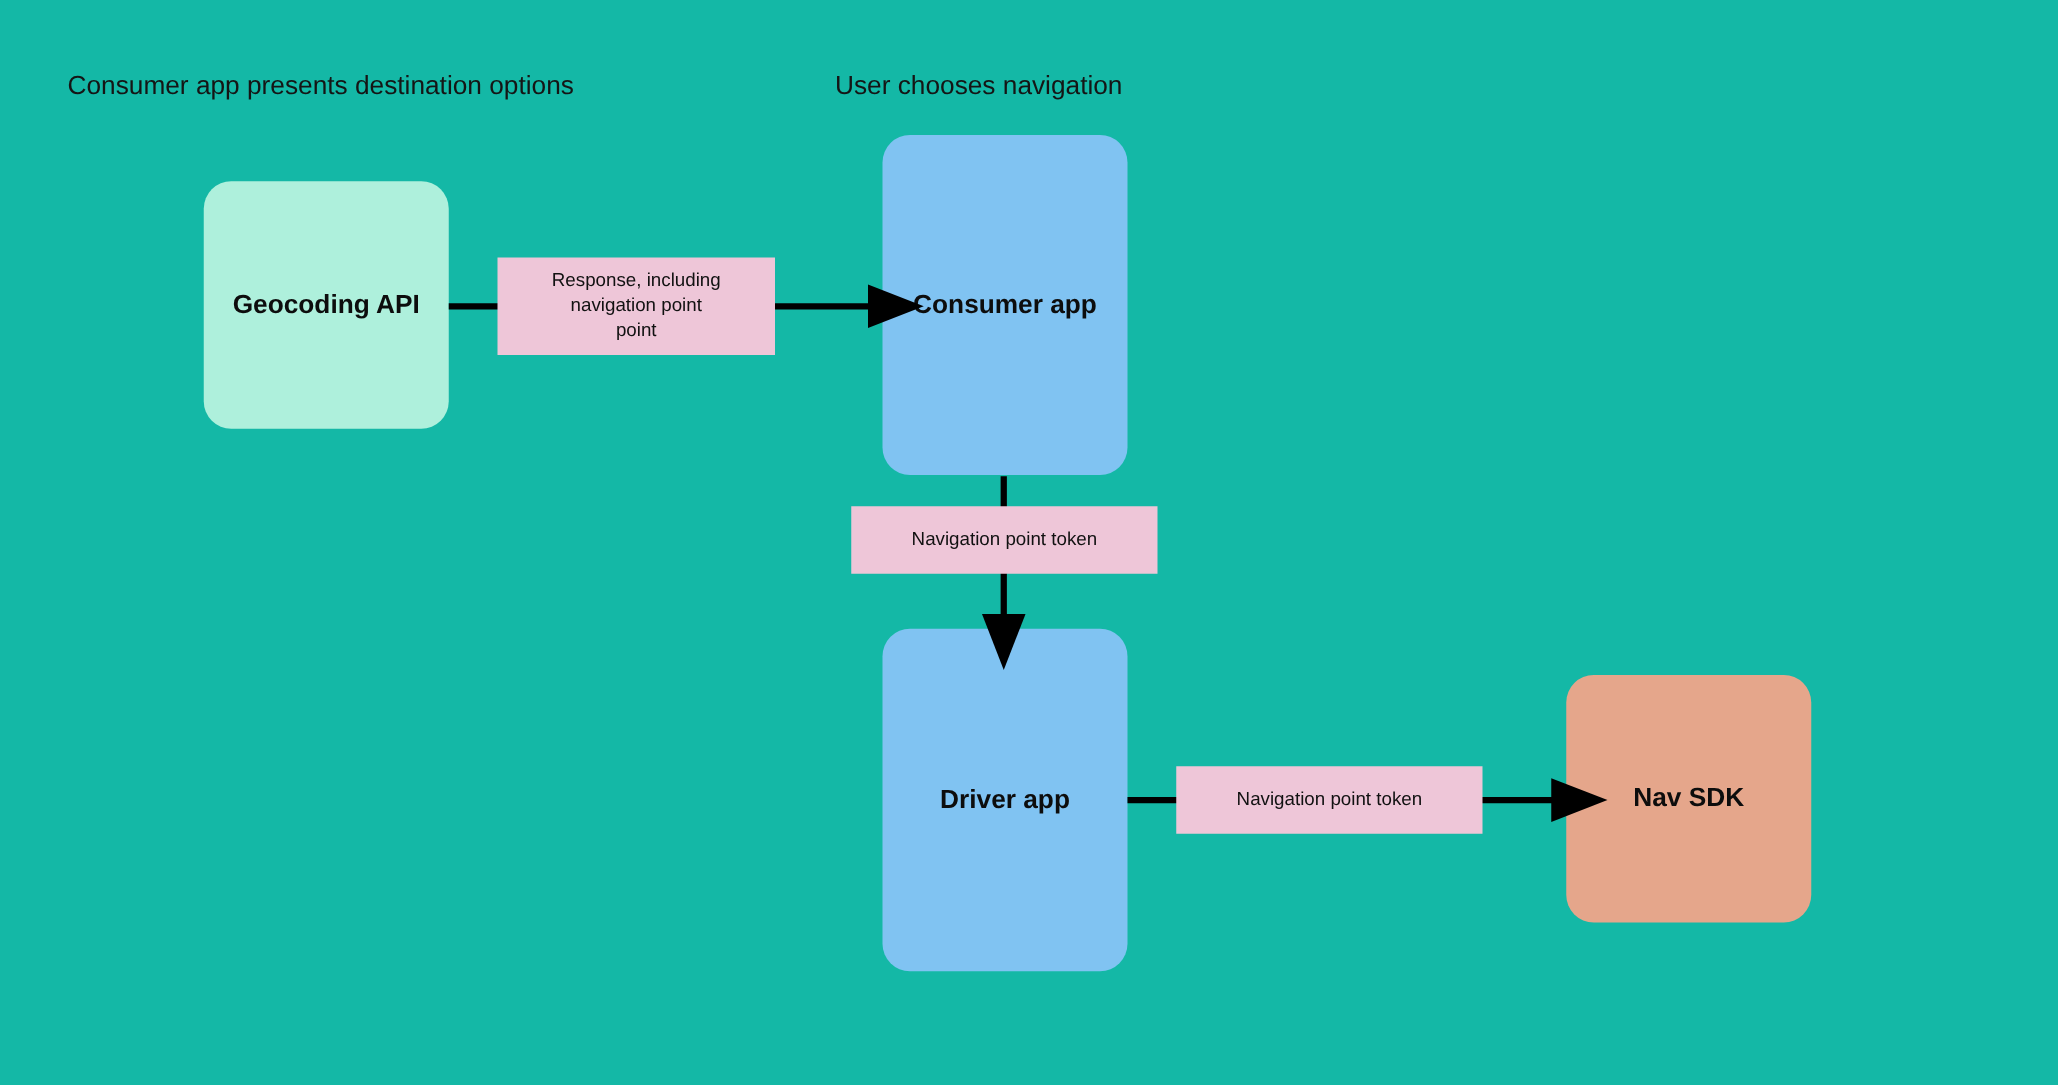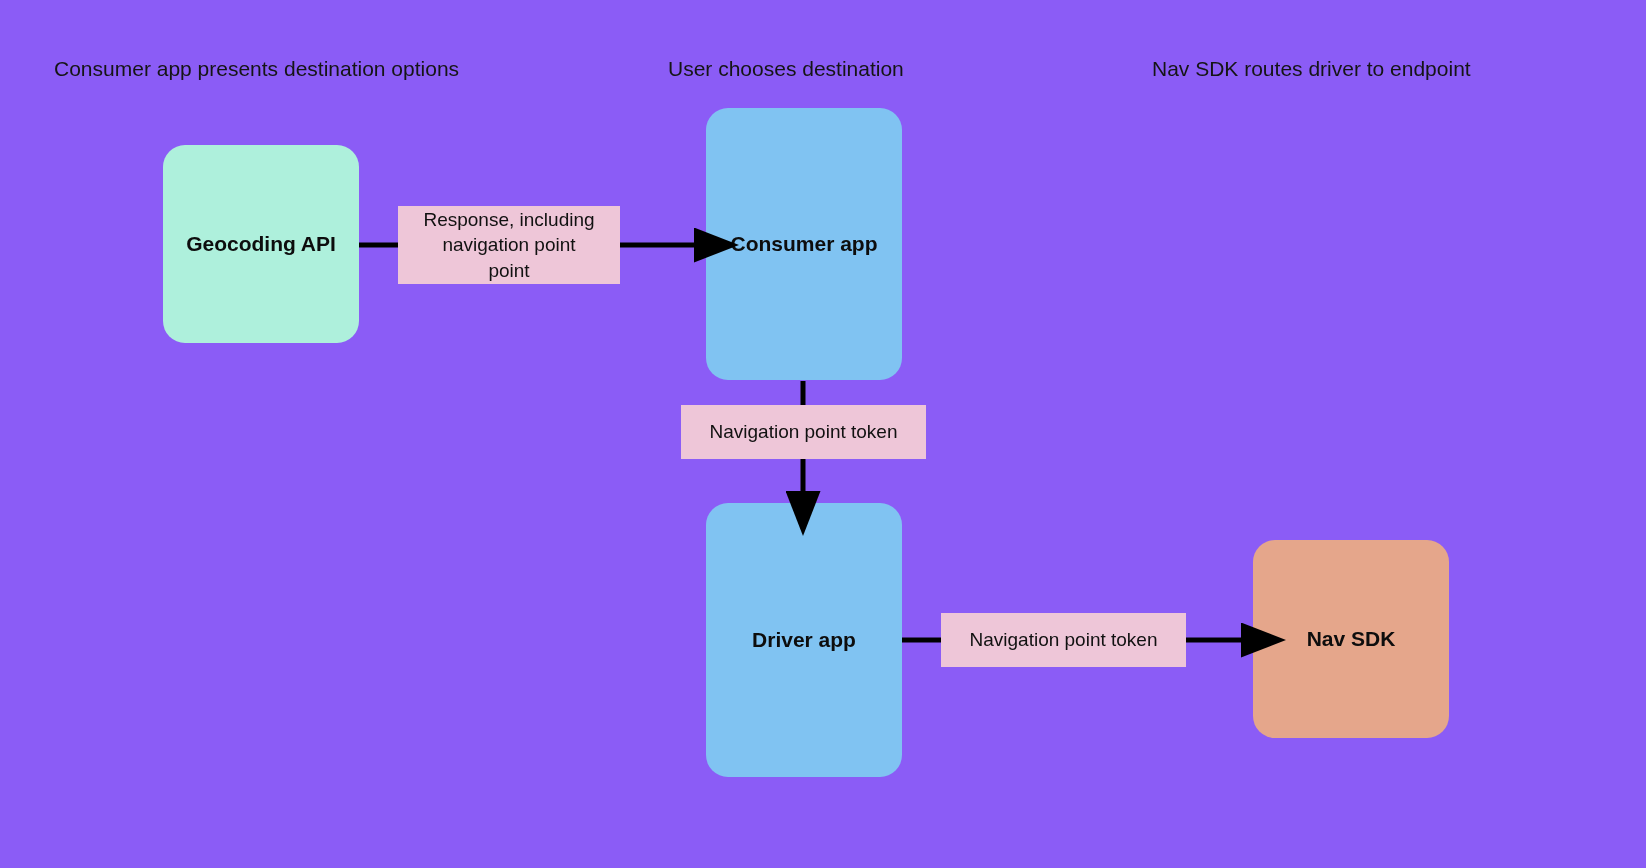"Consumer app presents destination" div { background: #8b5cf6 -> #14b8a6 }
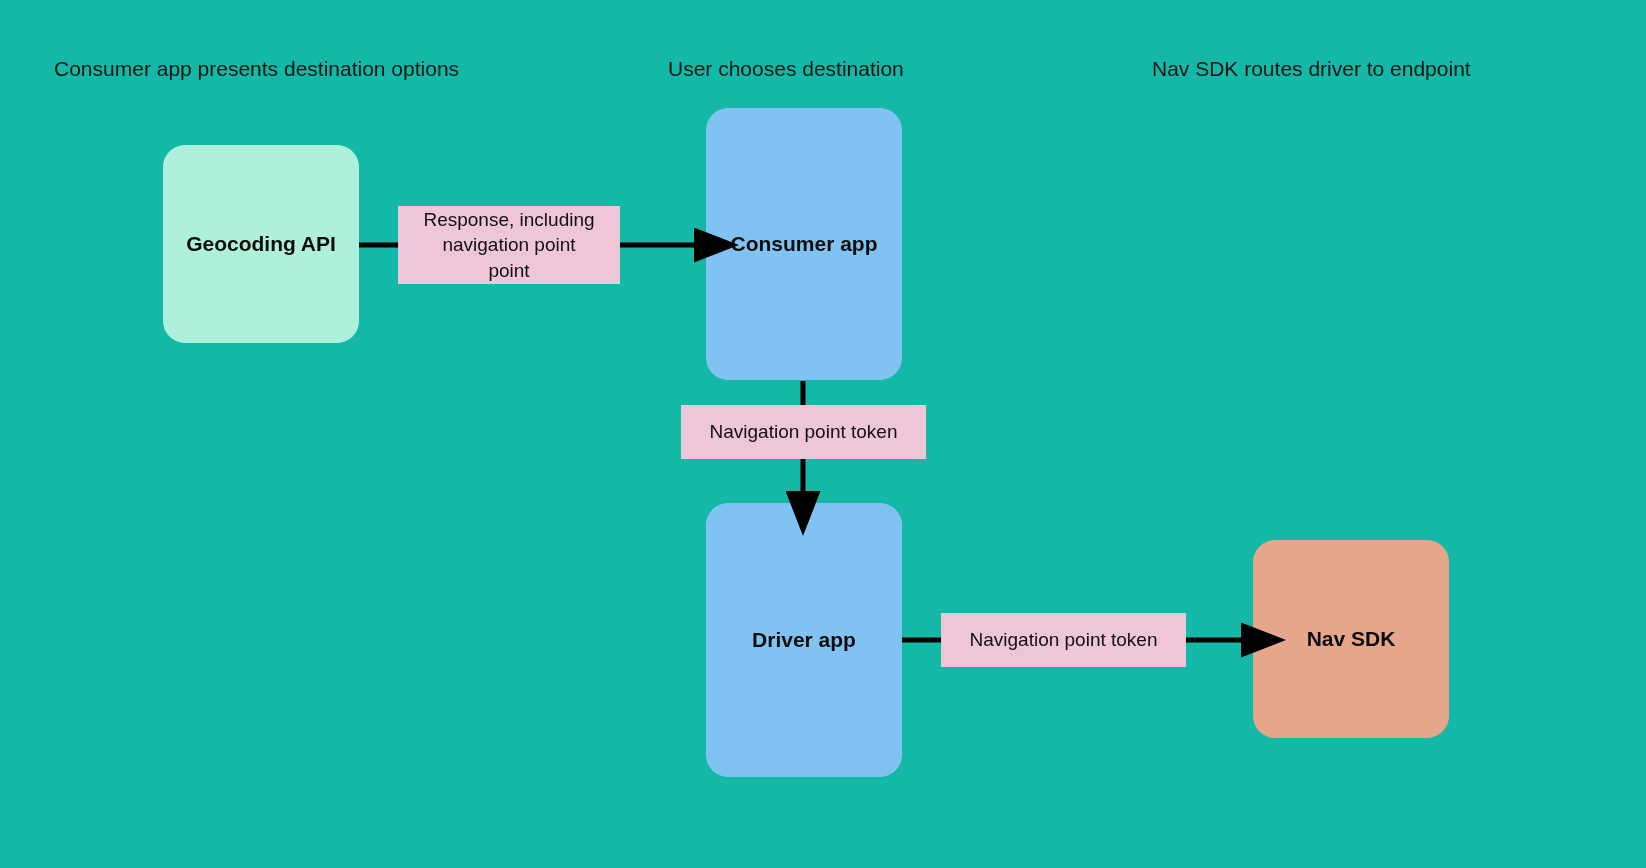"User chooses destination" div.col-header { text: destination -> navigation }
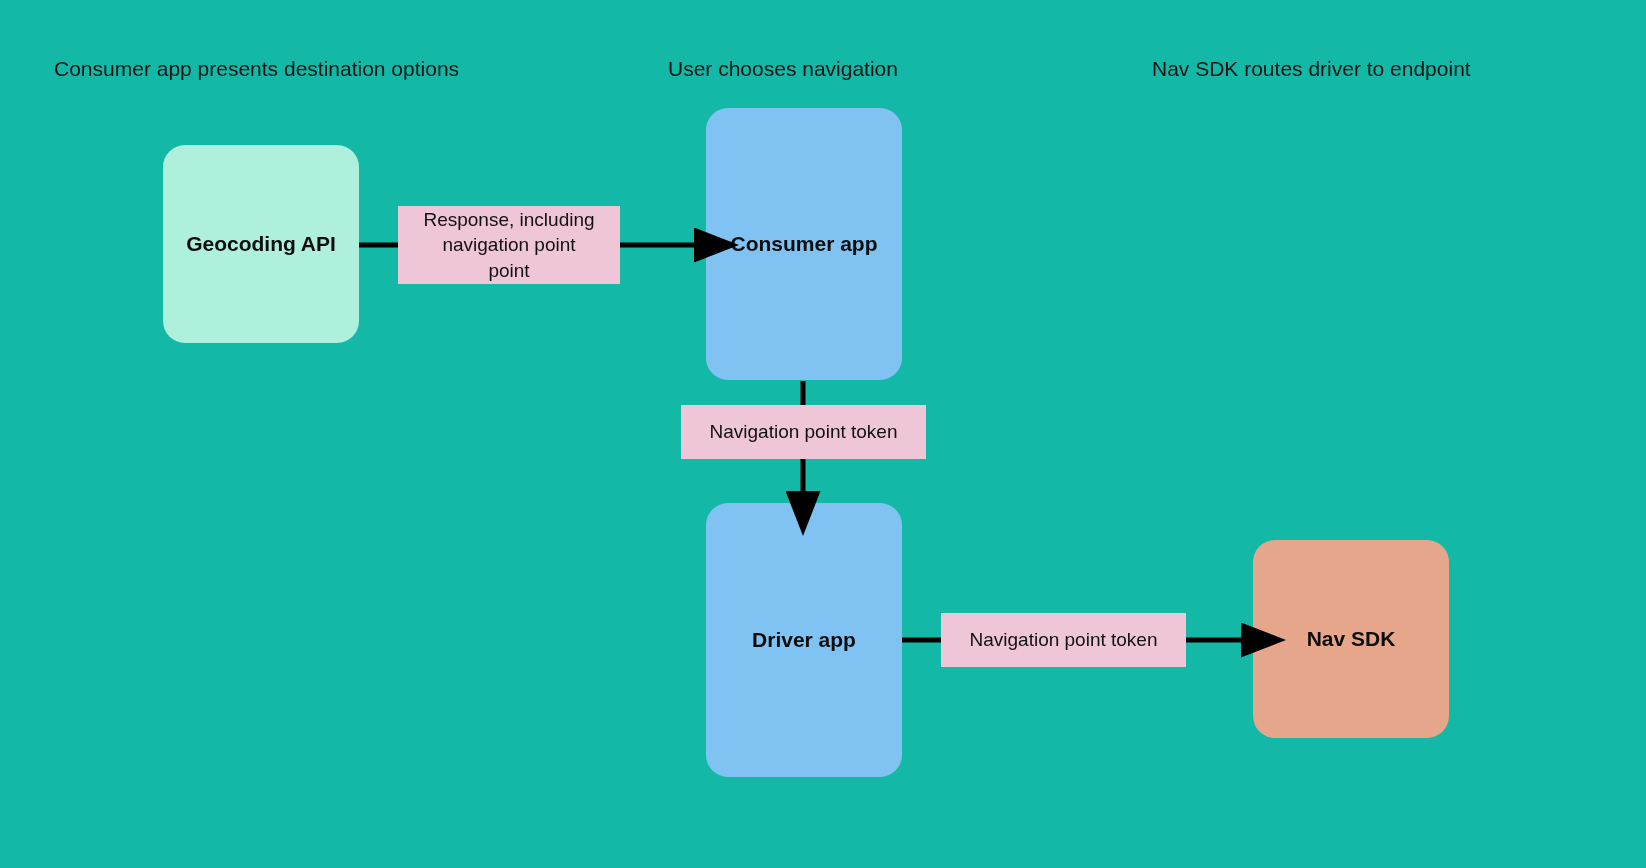"Nav SDK routes driver to" div.col-header { html: <div>Nav SDK routes driver to endpoint</div> -> none }
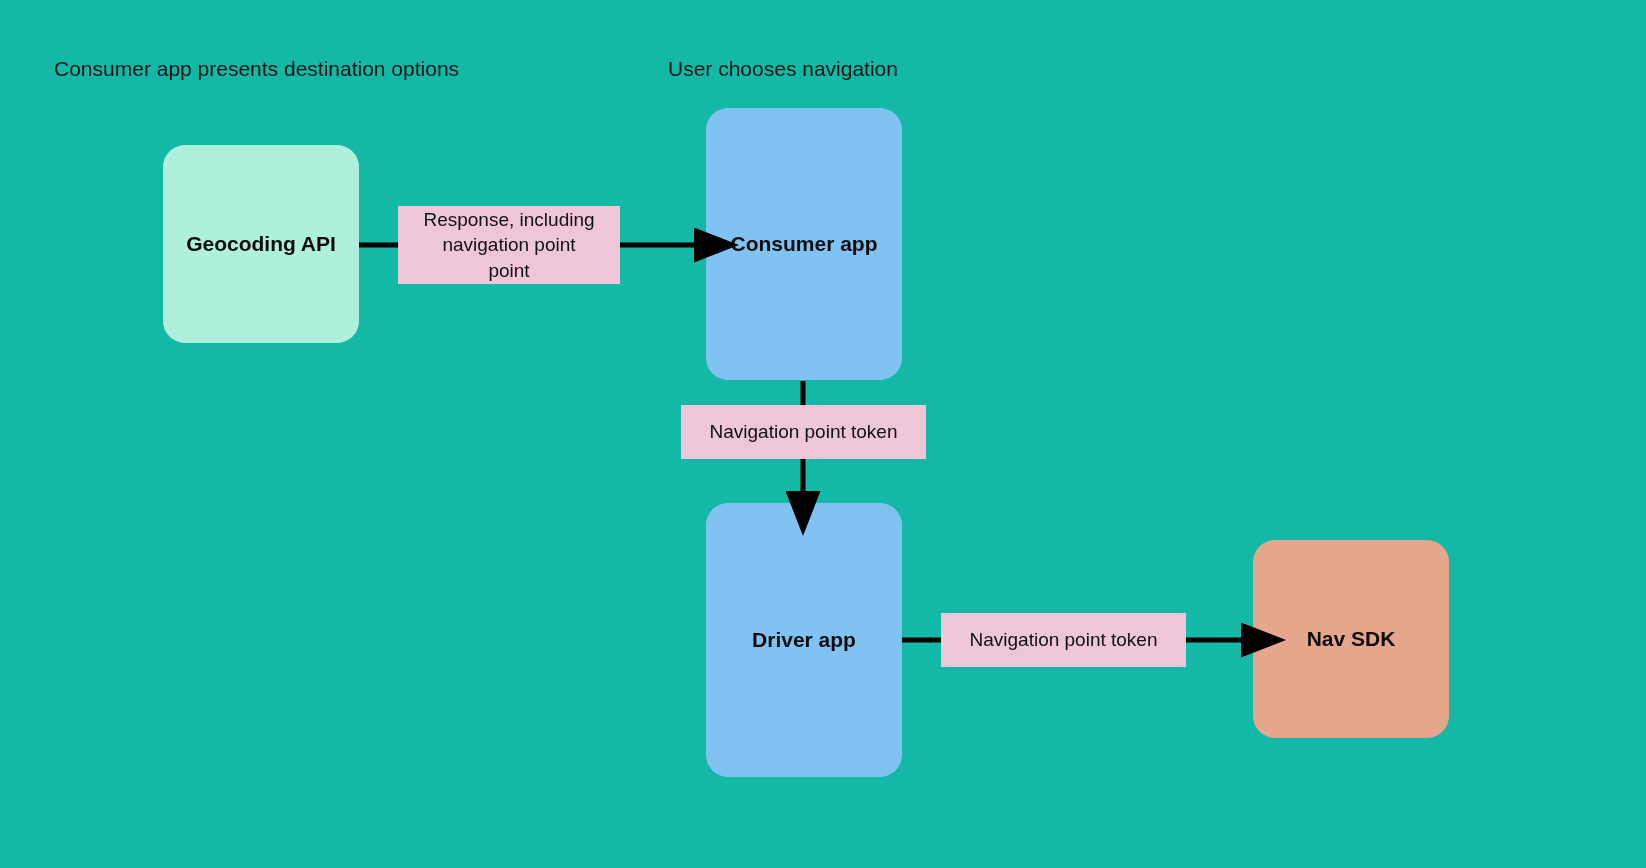"Response, including" .edge-label-text { font-size: 19px -> 15px }
